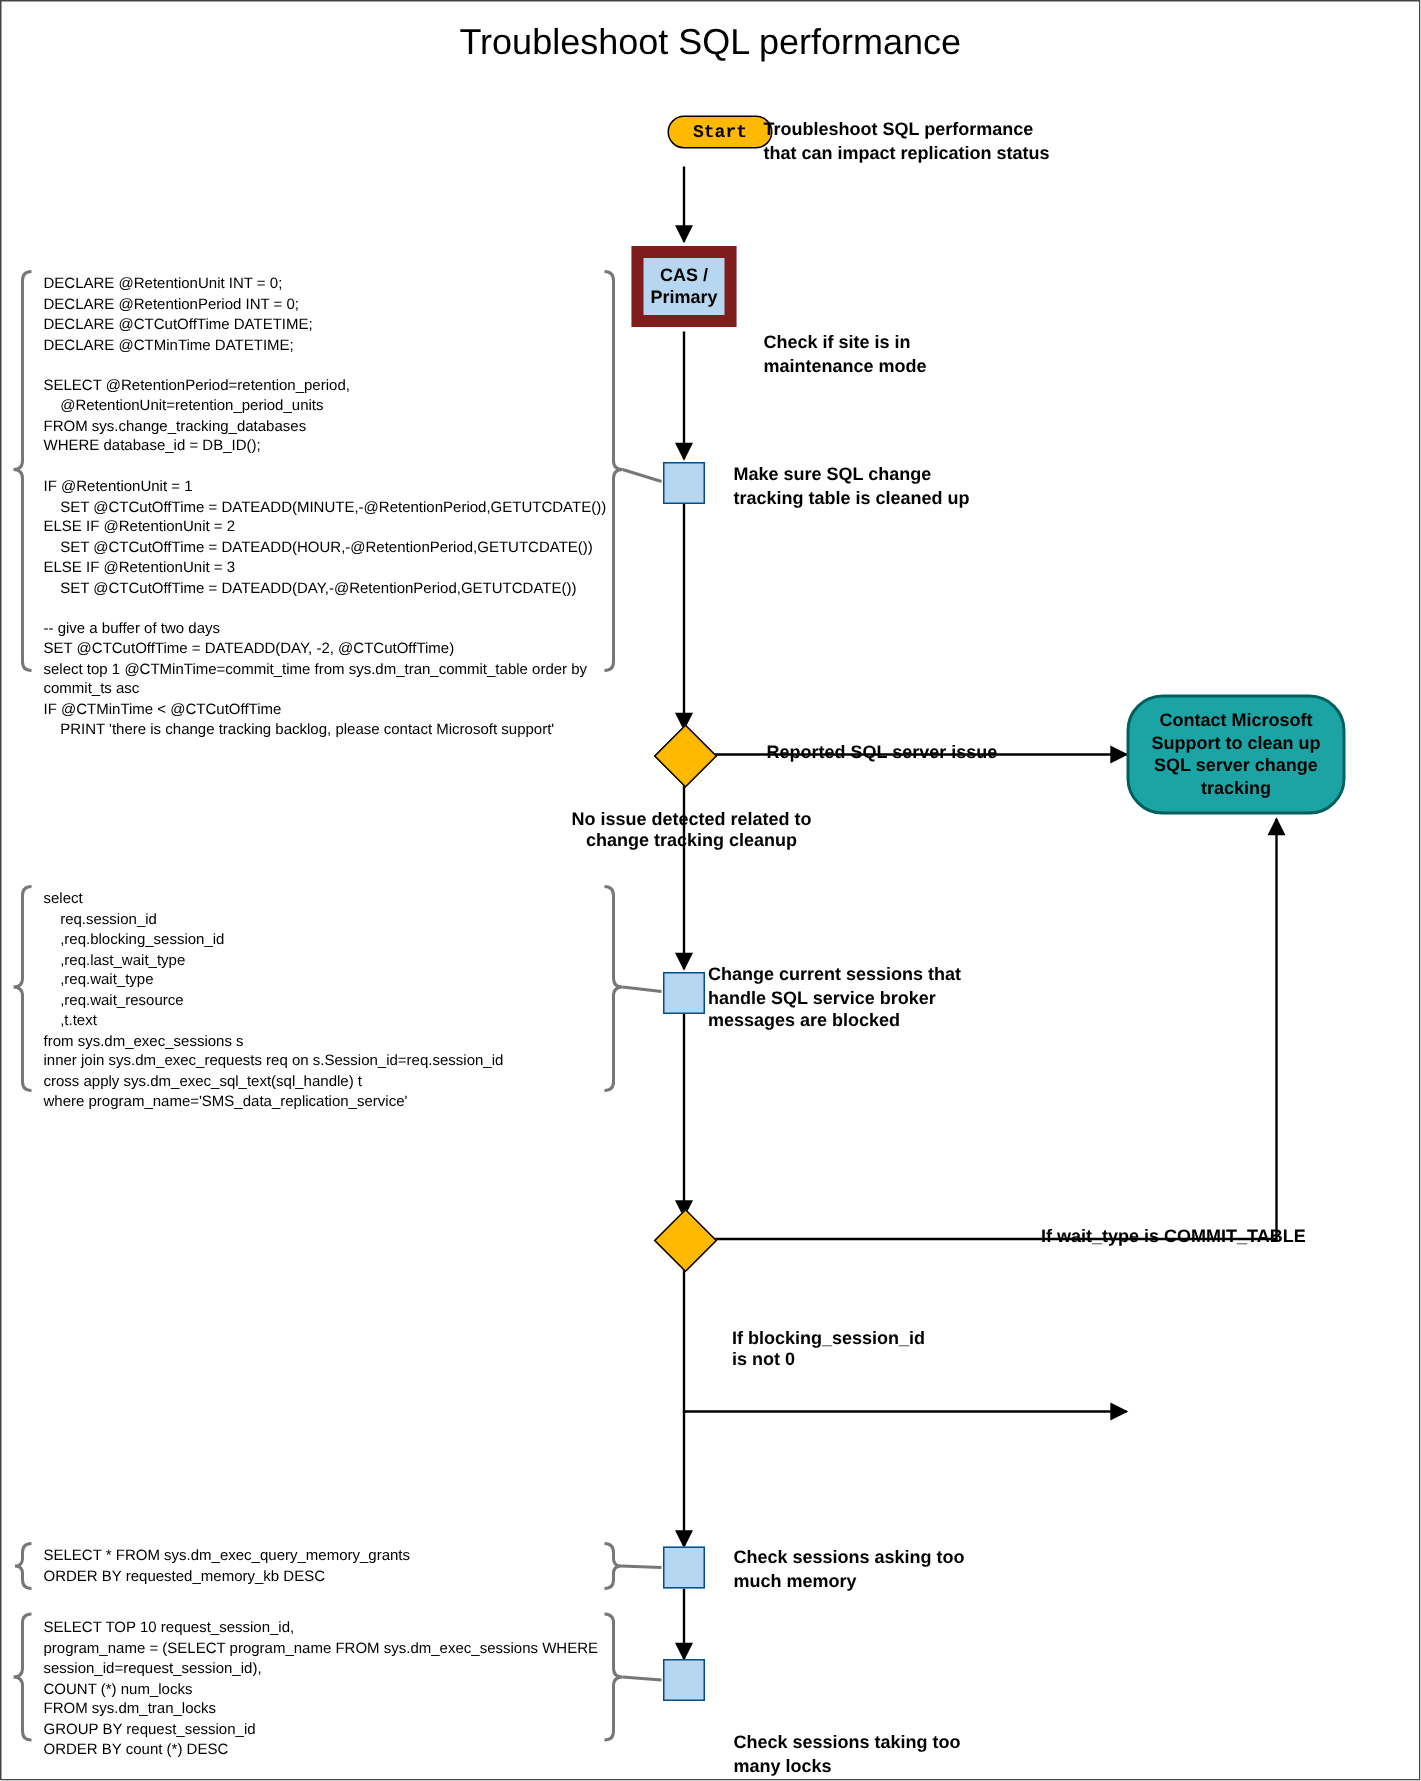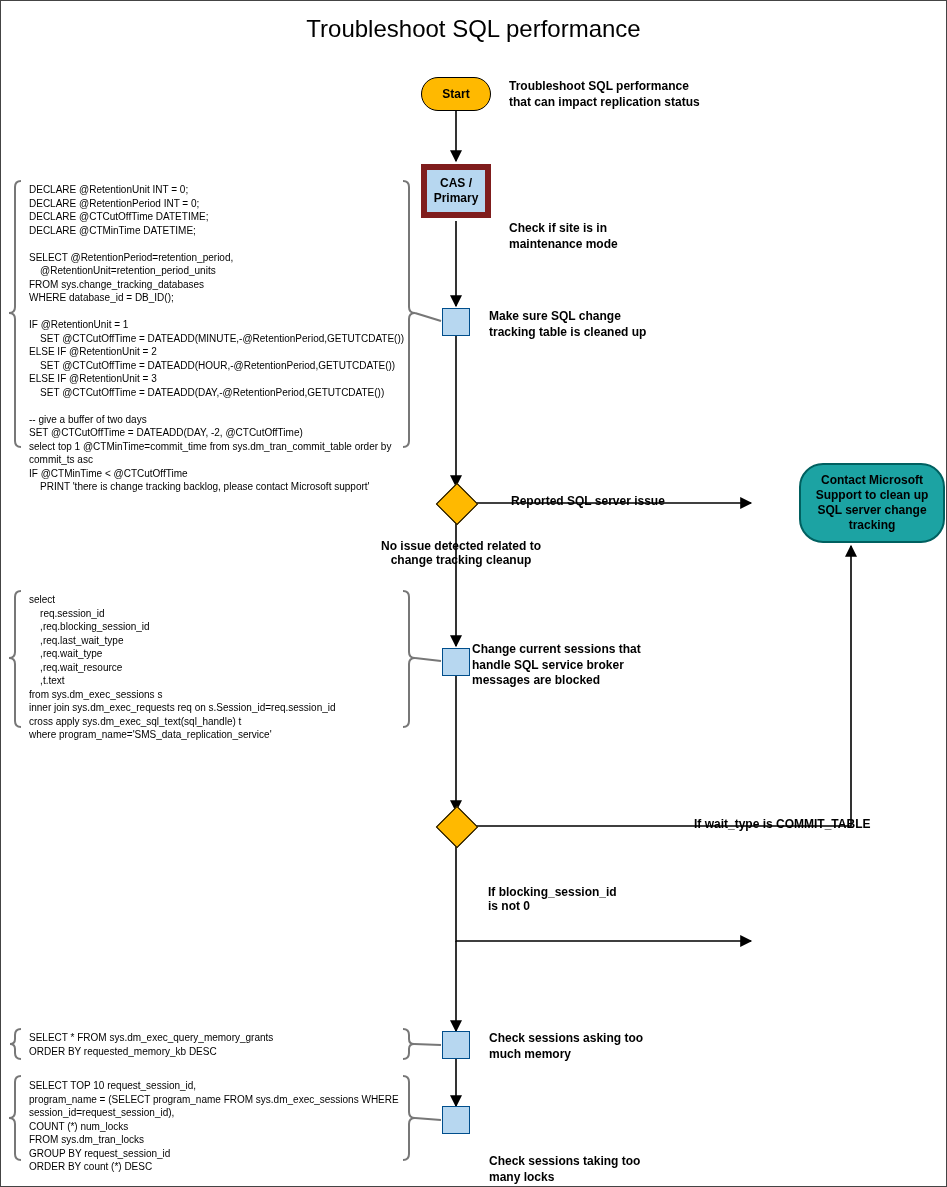"Start" div.node { font-family: none -> Liberation Mono, monospace; height: 34px -> 22px; left: 420px -> 444px }
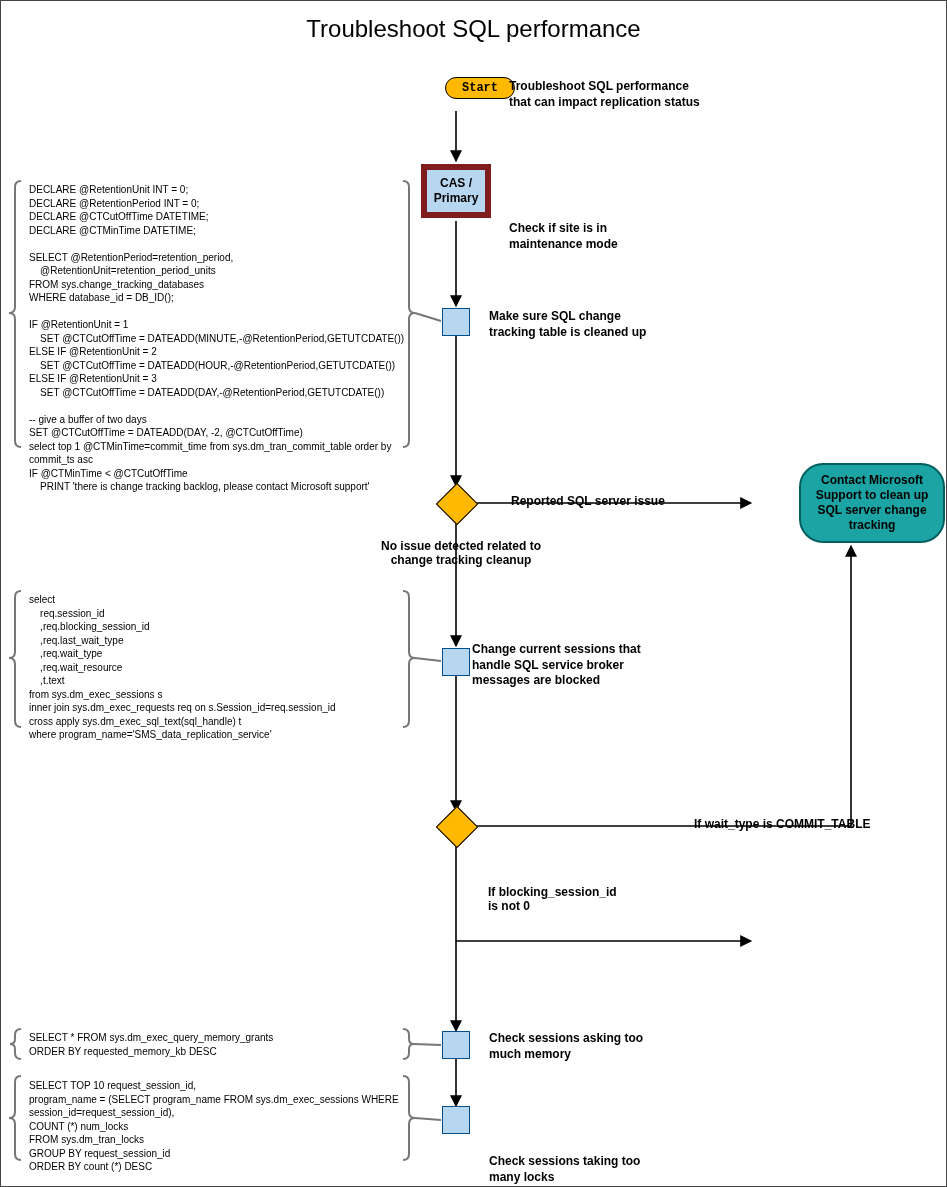"CAS / Primary" .cas-node { border: 6px solid #7f1d1d -> 8px solid #7f1d1d }
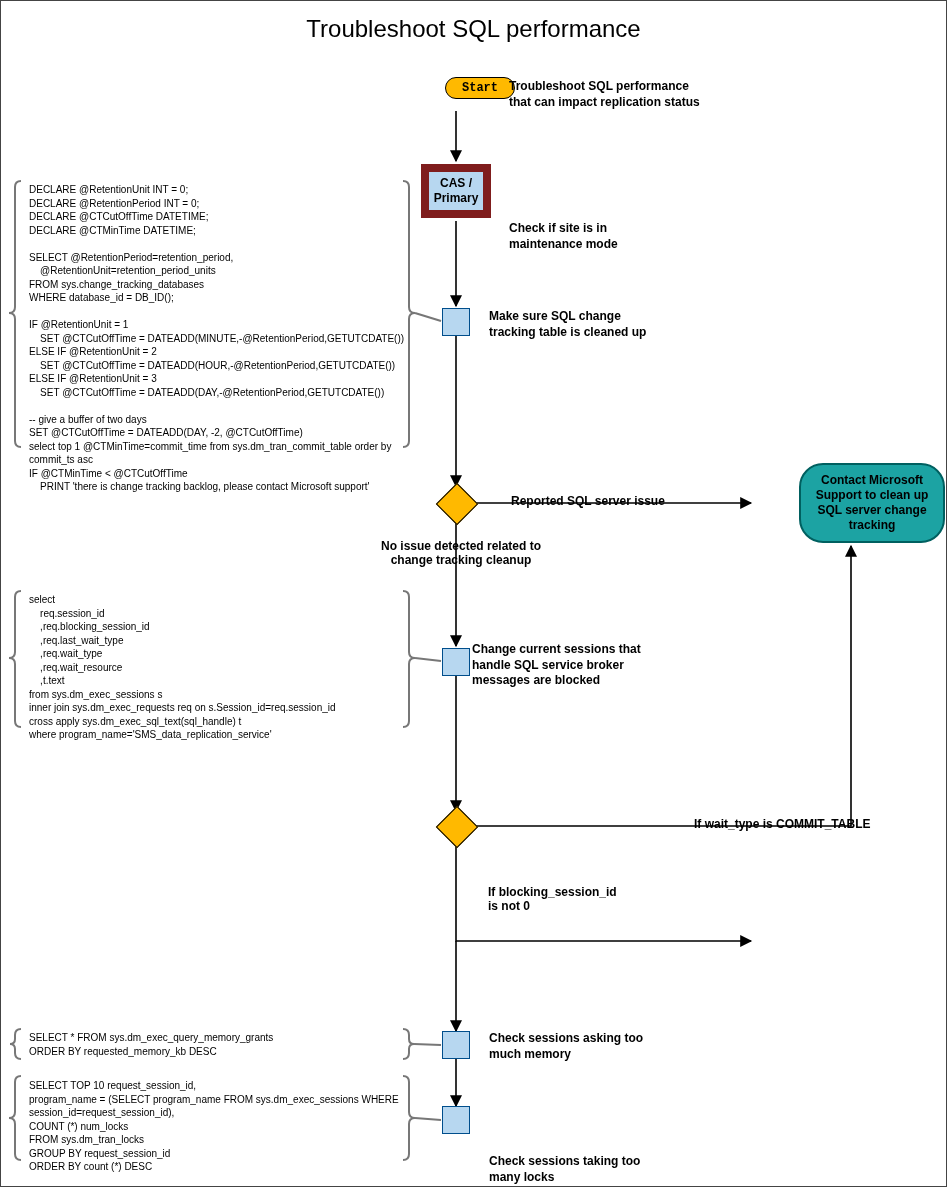"Contact Microsoft Support to clean" div.node { margin-left: 48px -> none }
